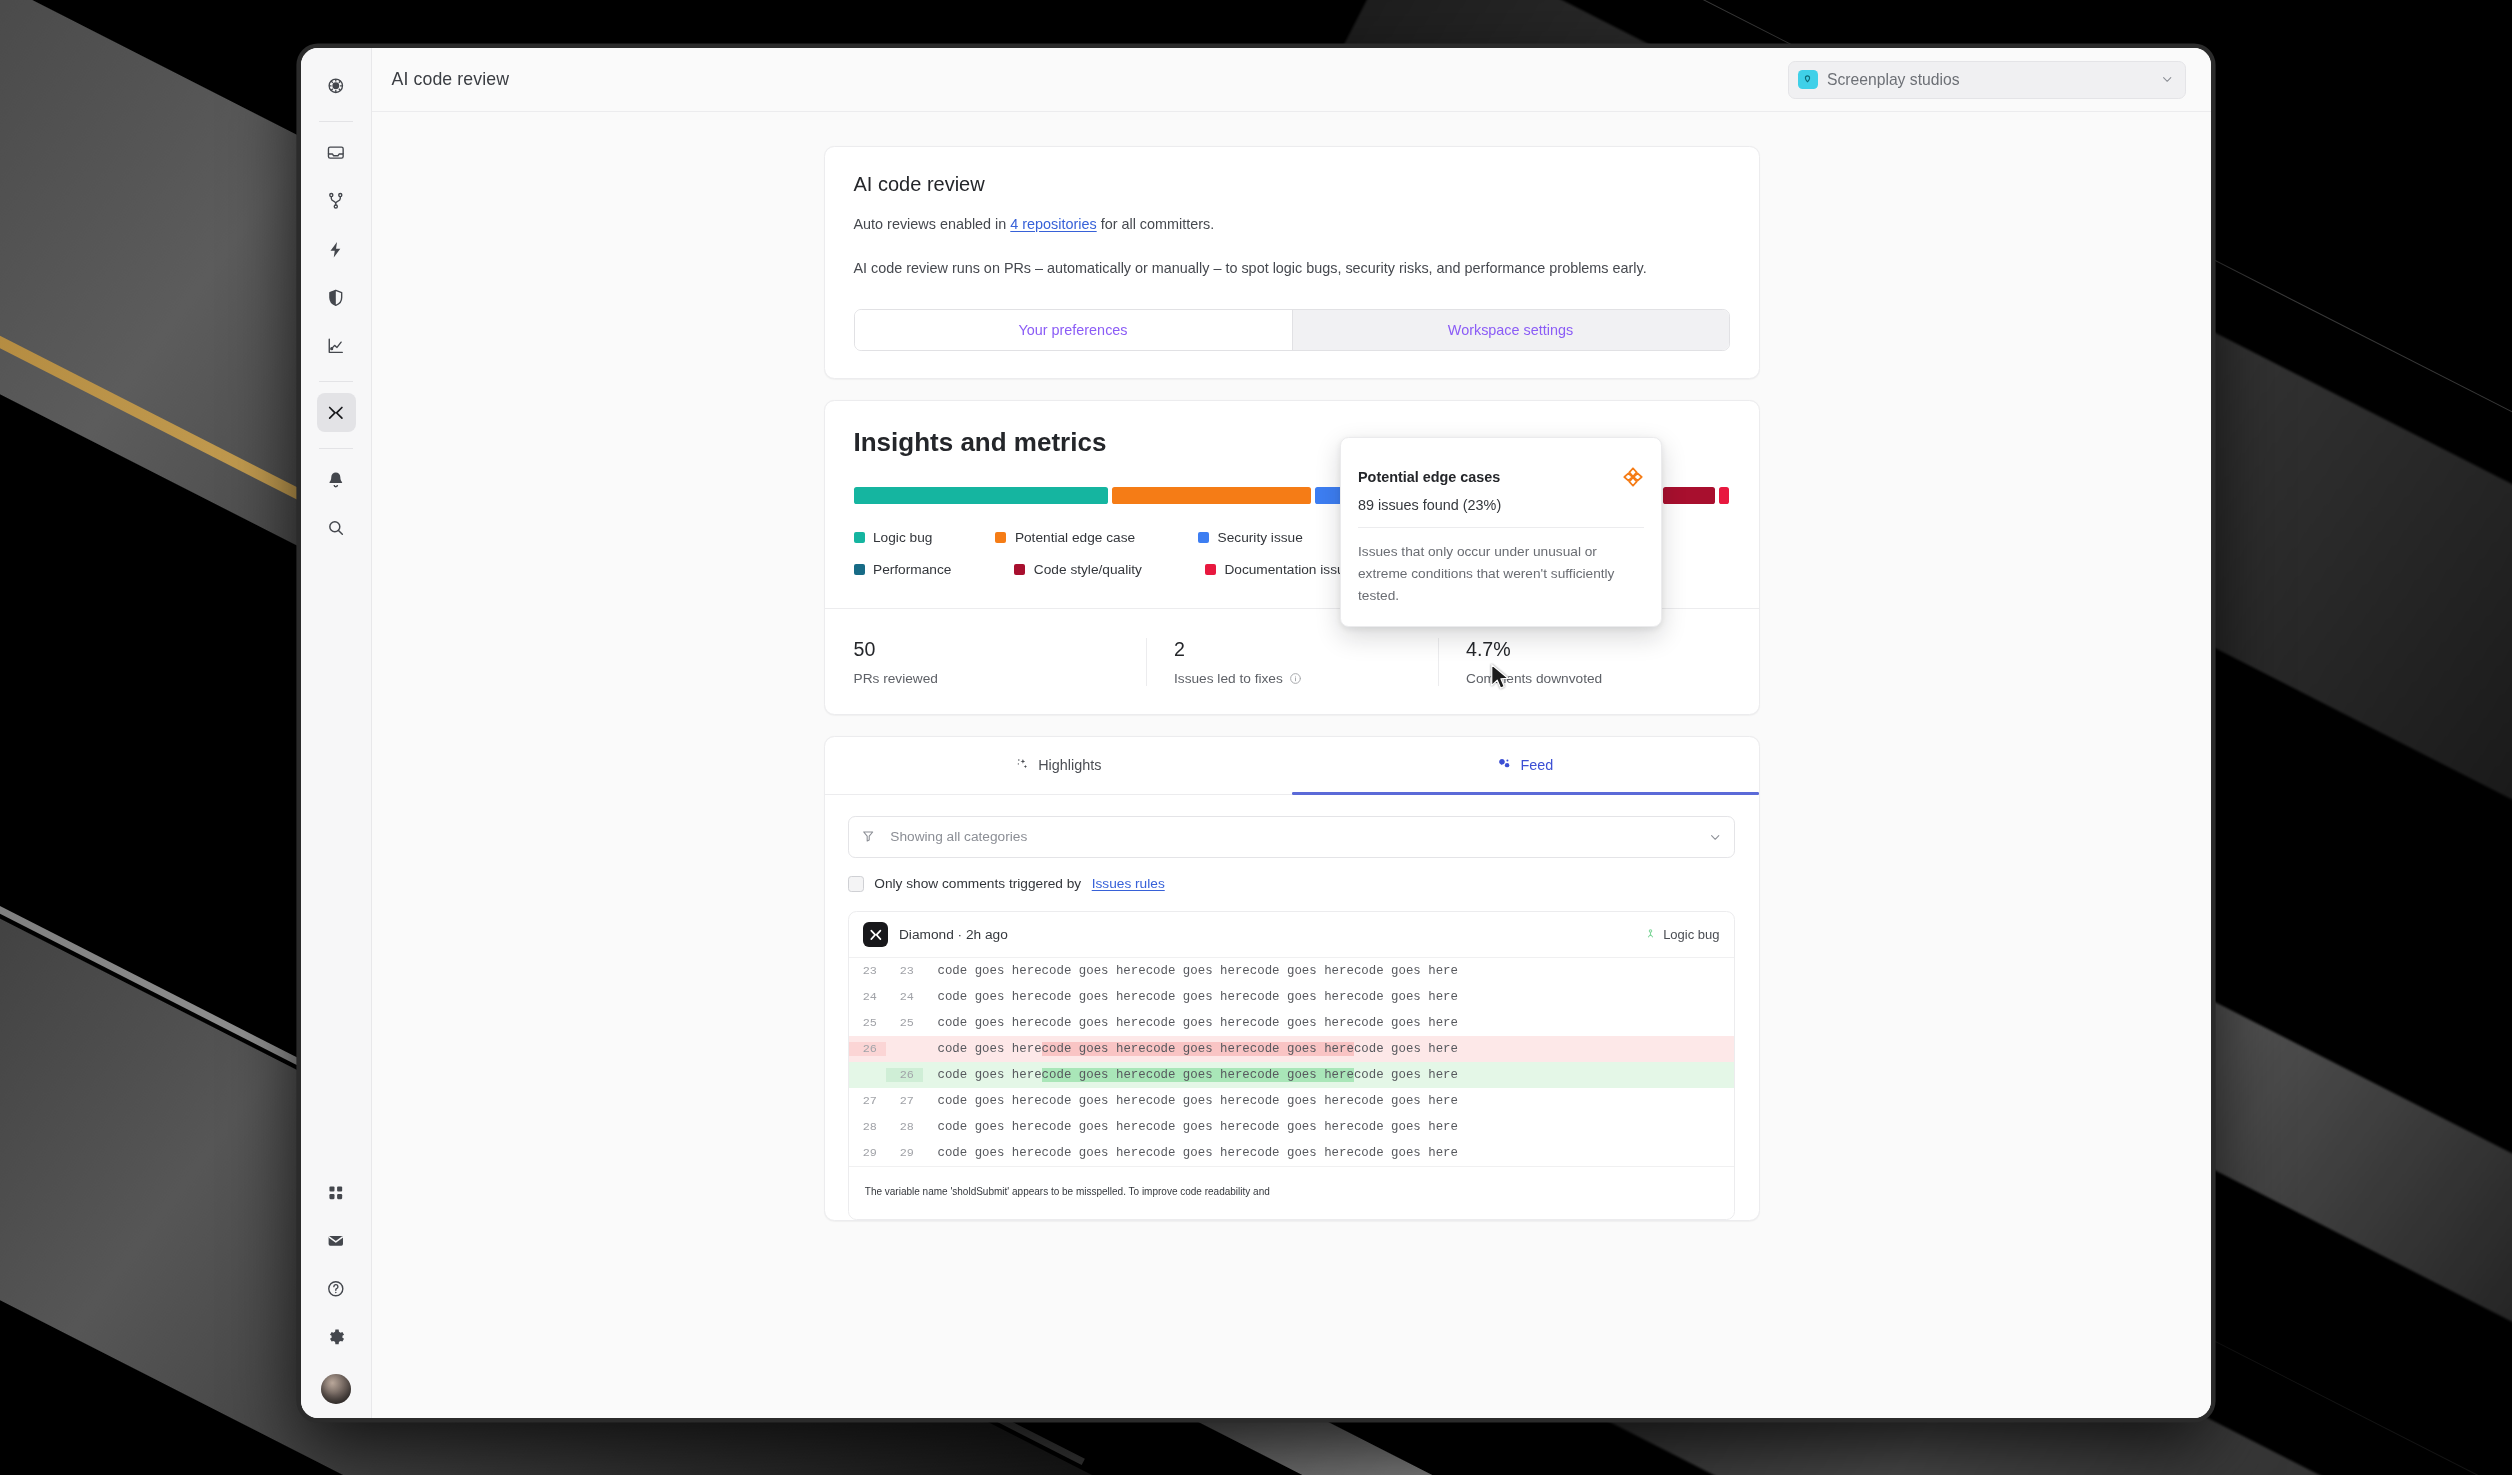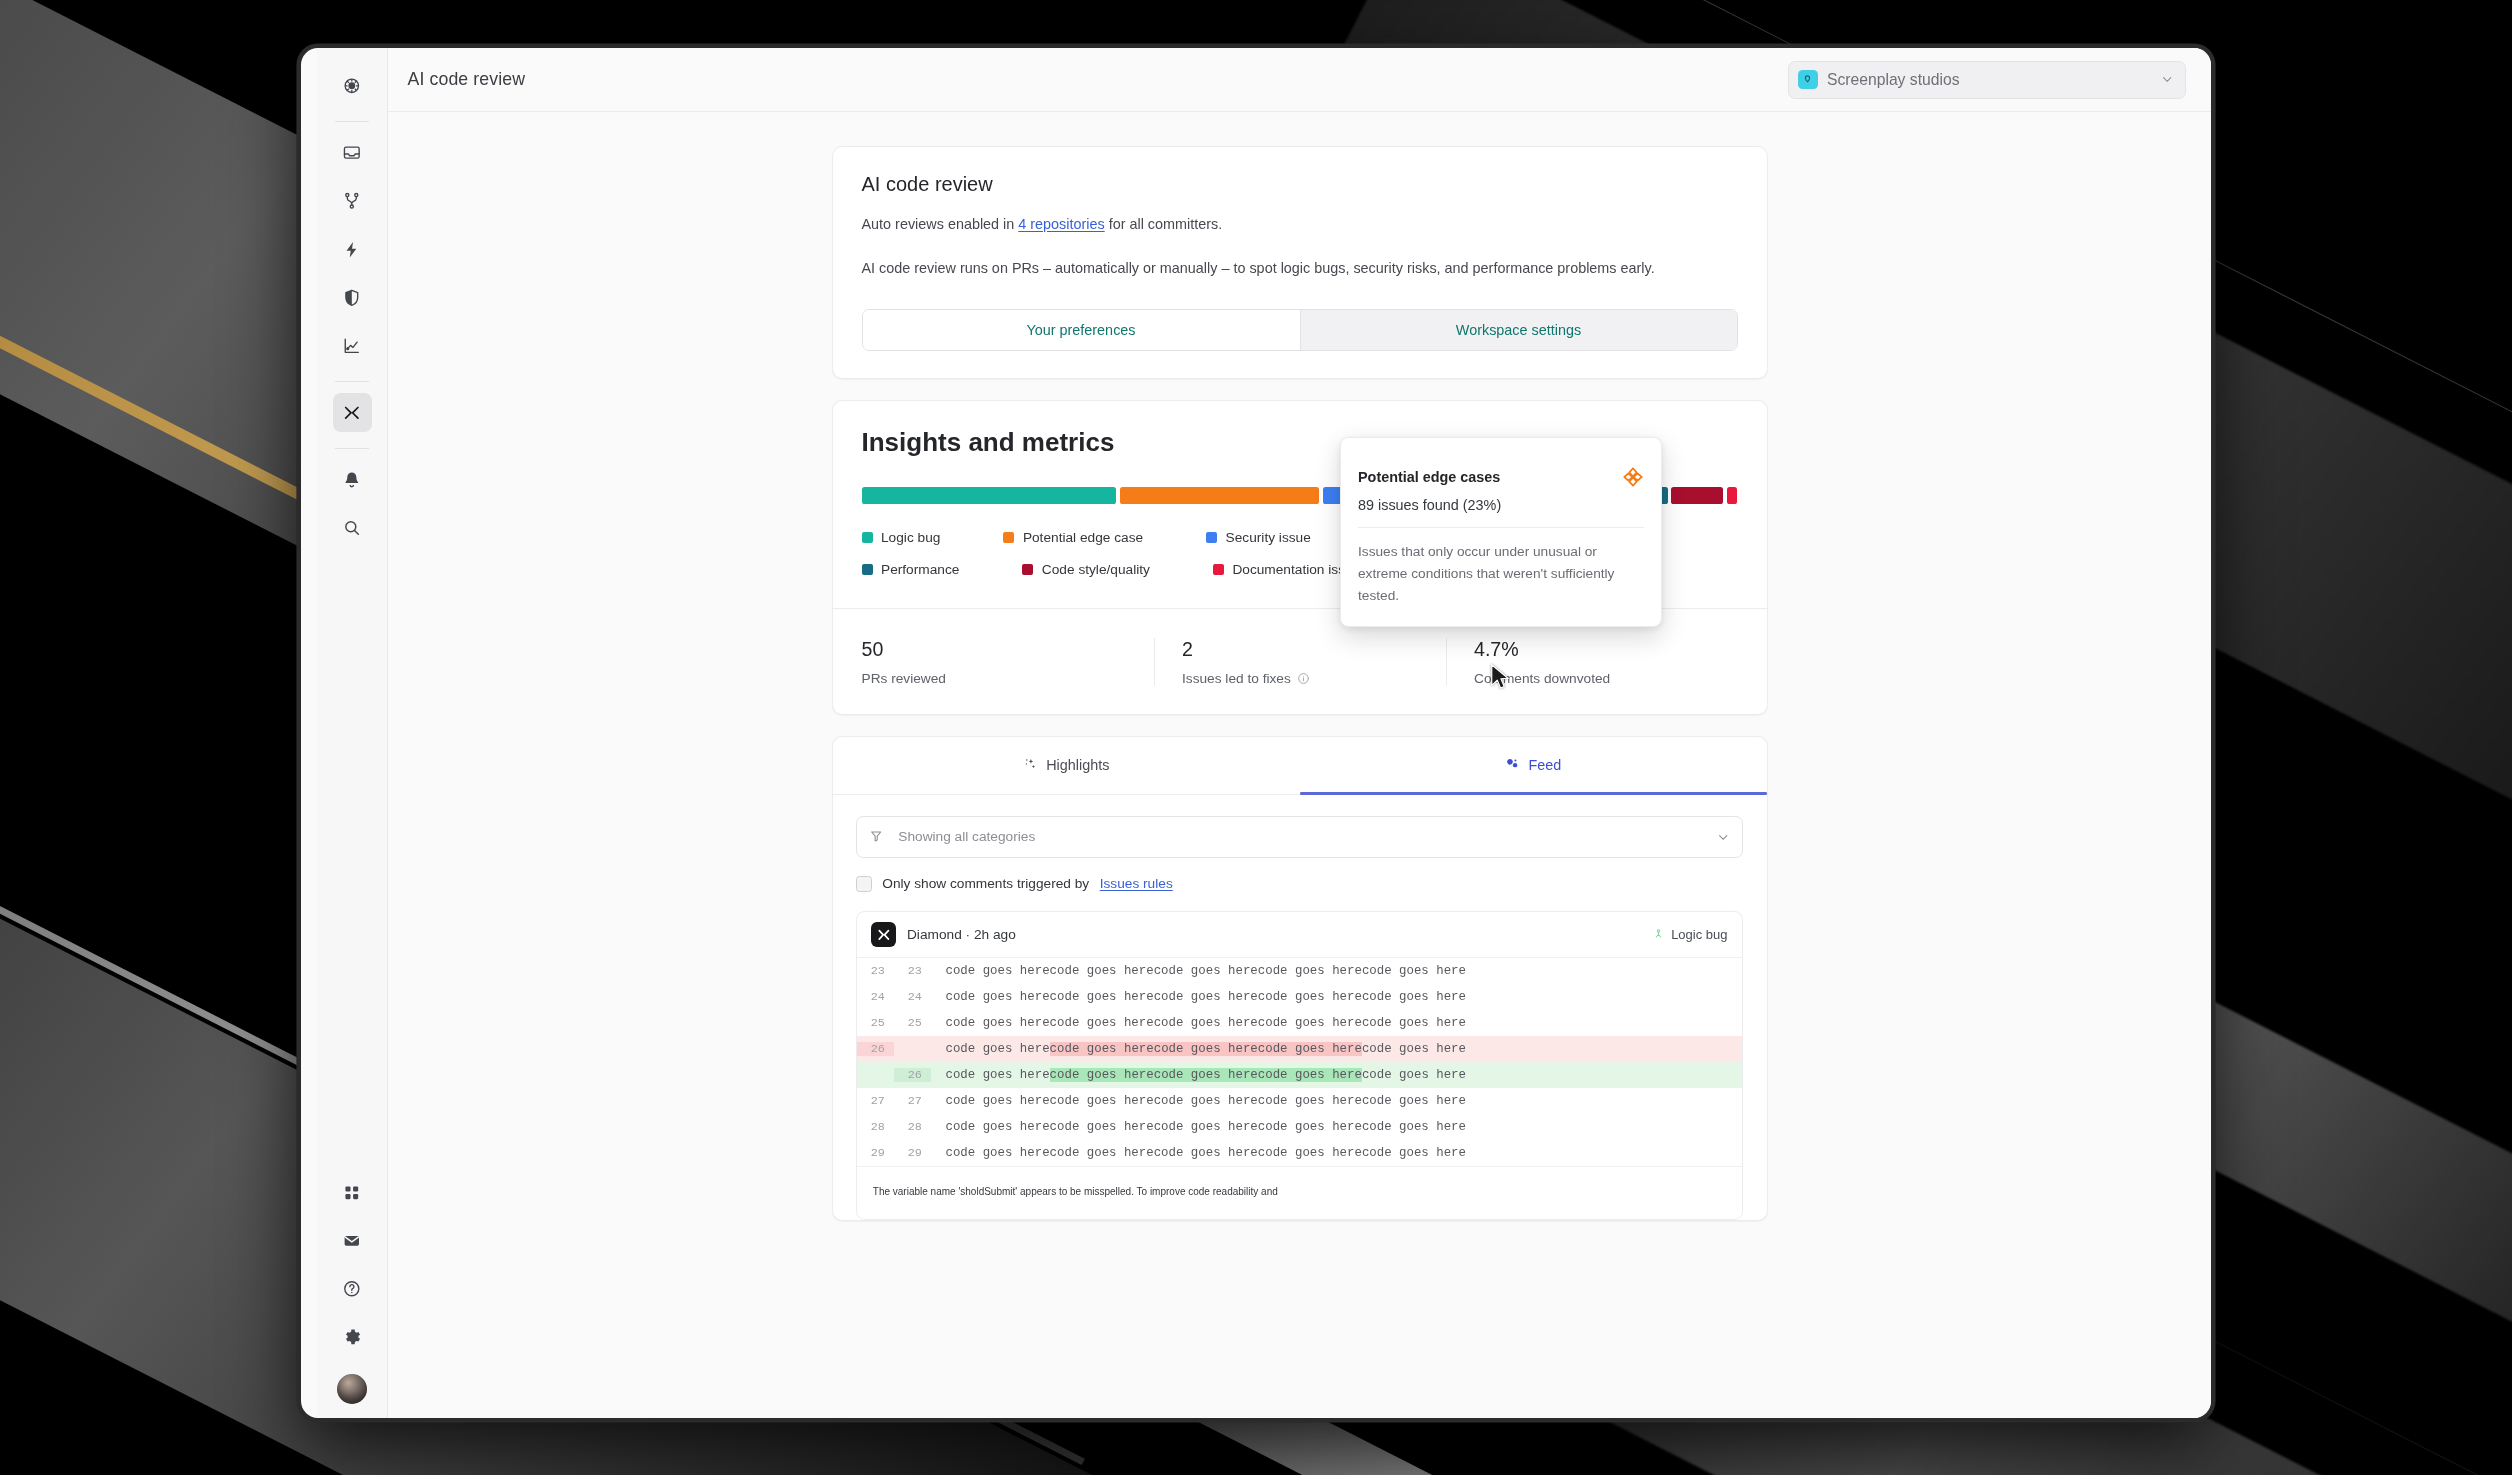"AI code review" #window { padding-left: 16px -> none }
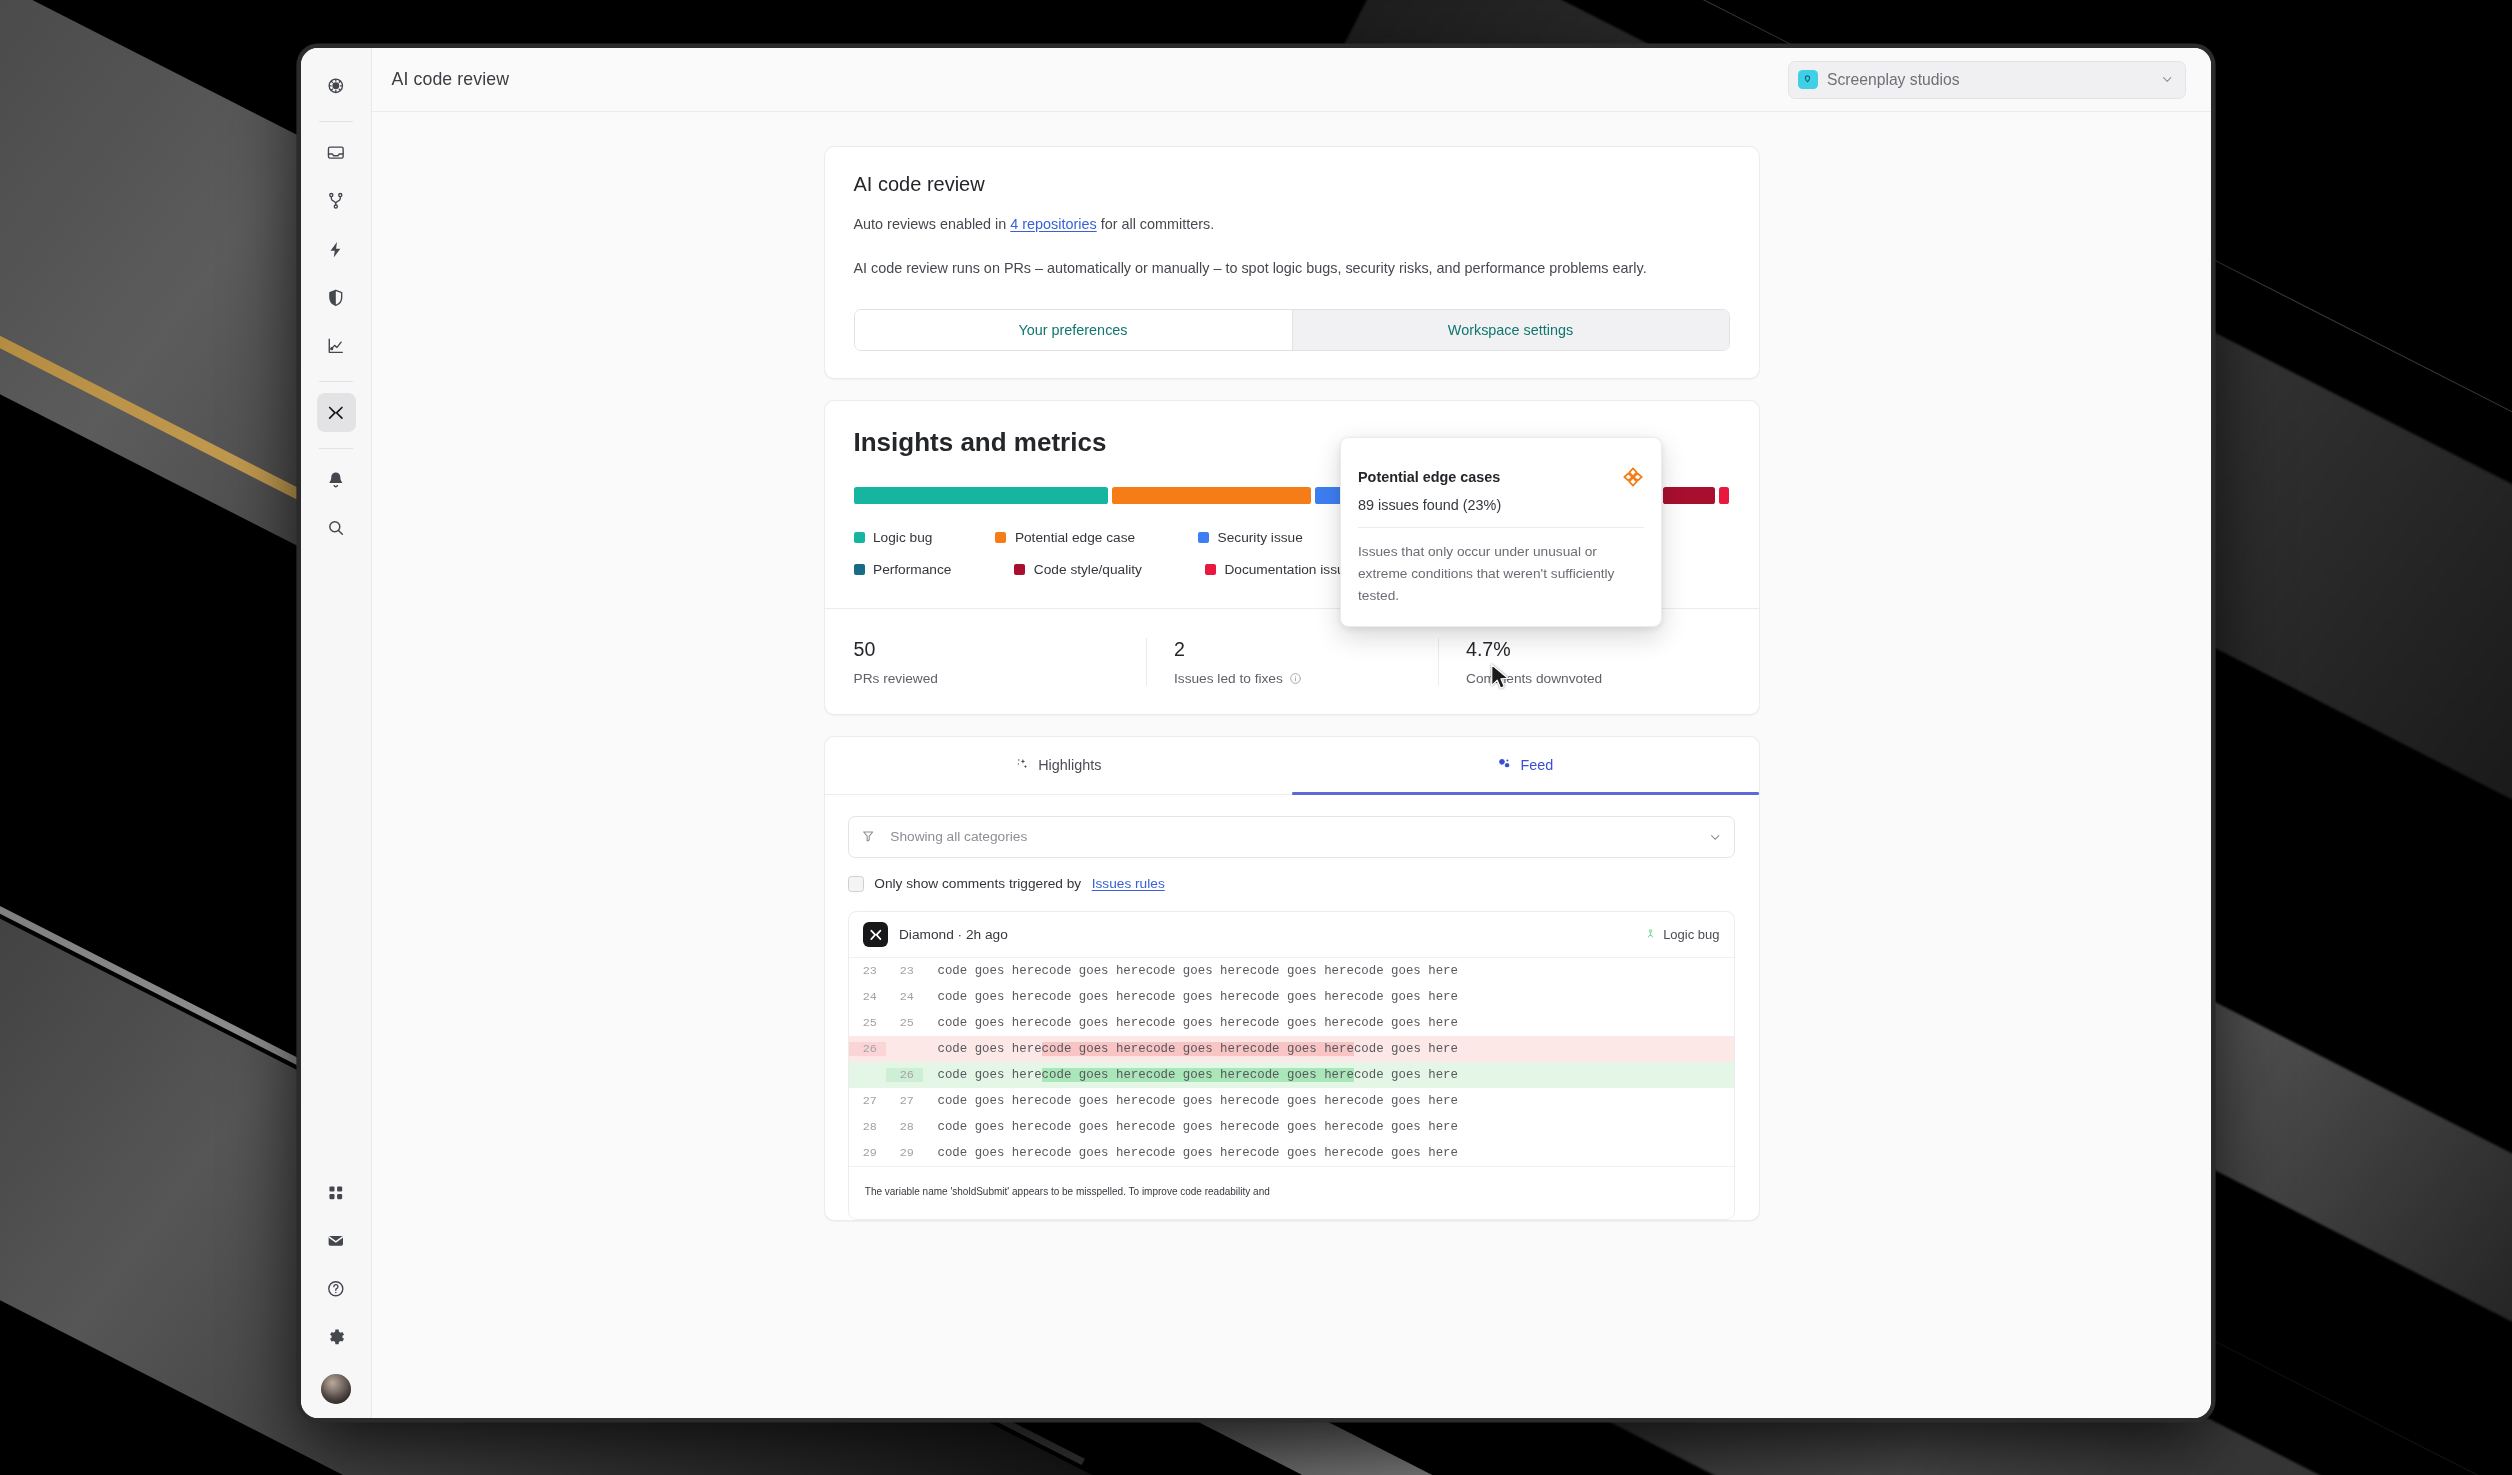"Your preferences" .seg-btn { color: #0f766e -> #8b5cf6 }
